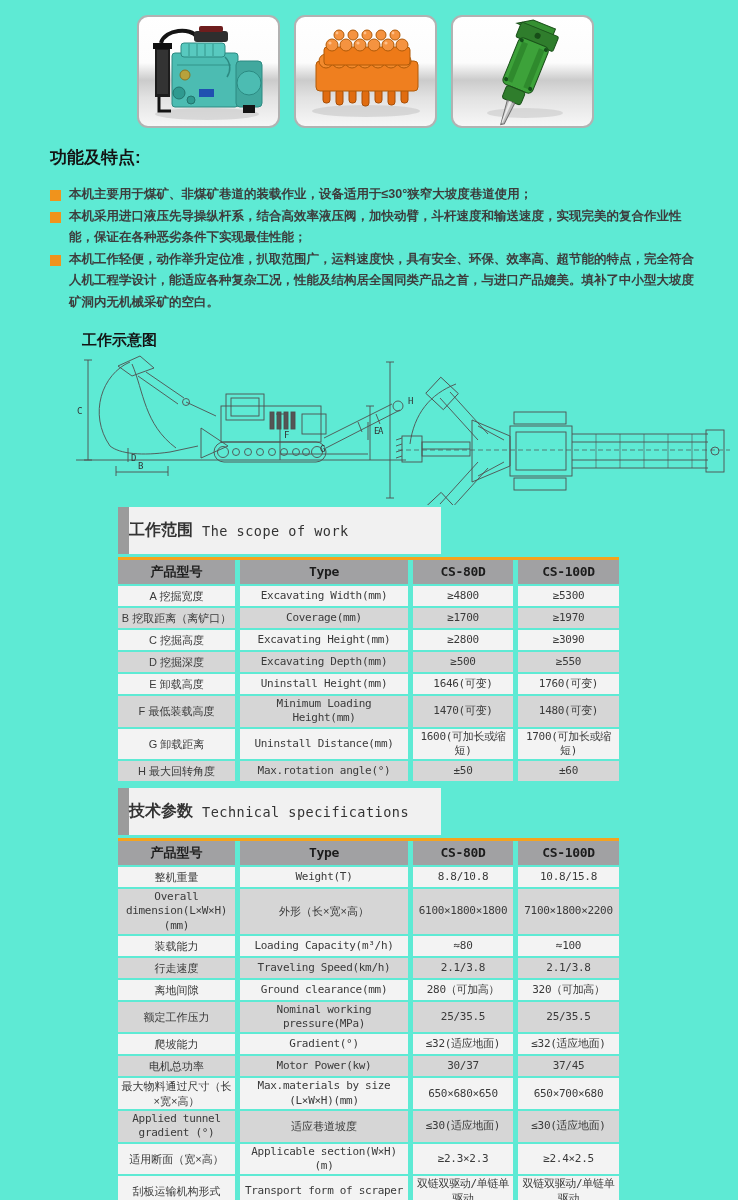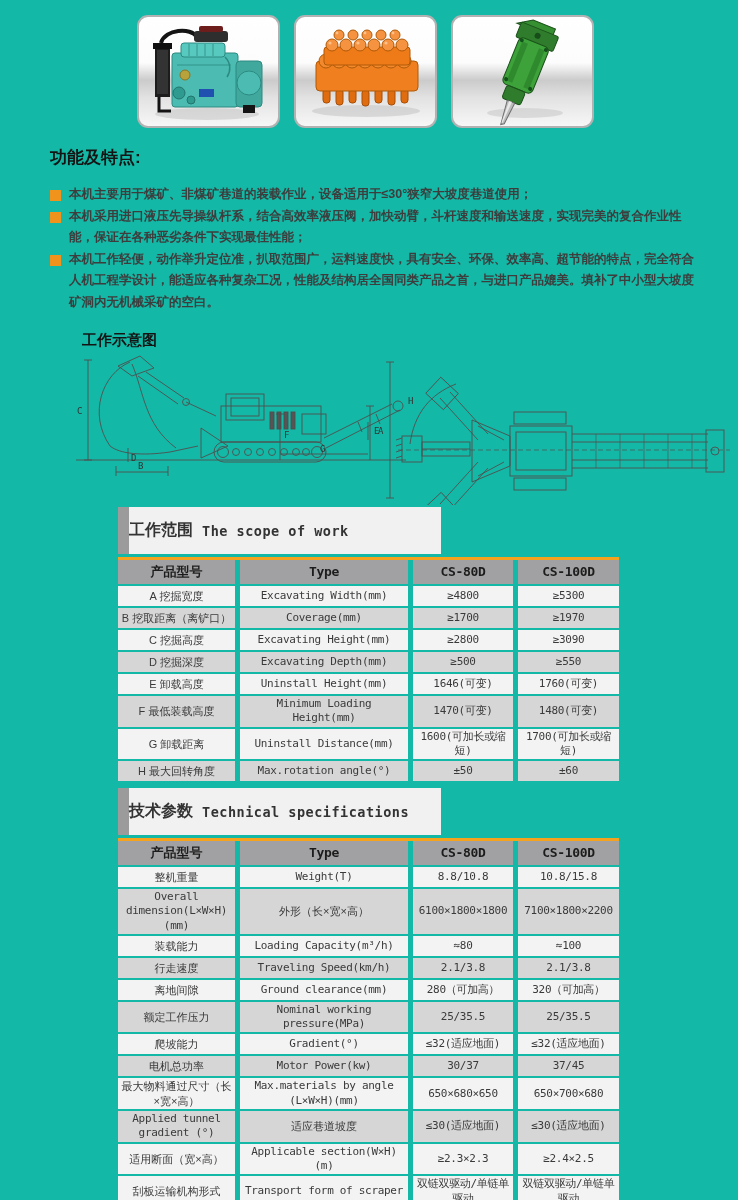"功能及特点:" .page { background: #14b8a6 -> #5eead4 }
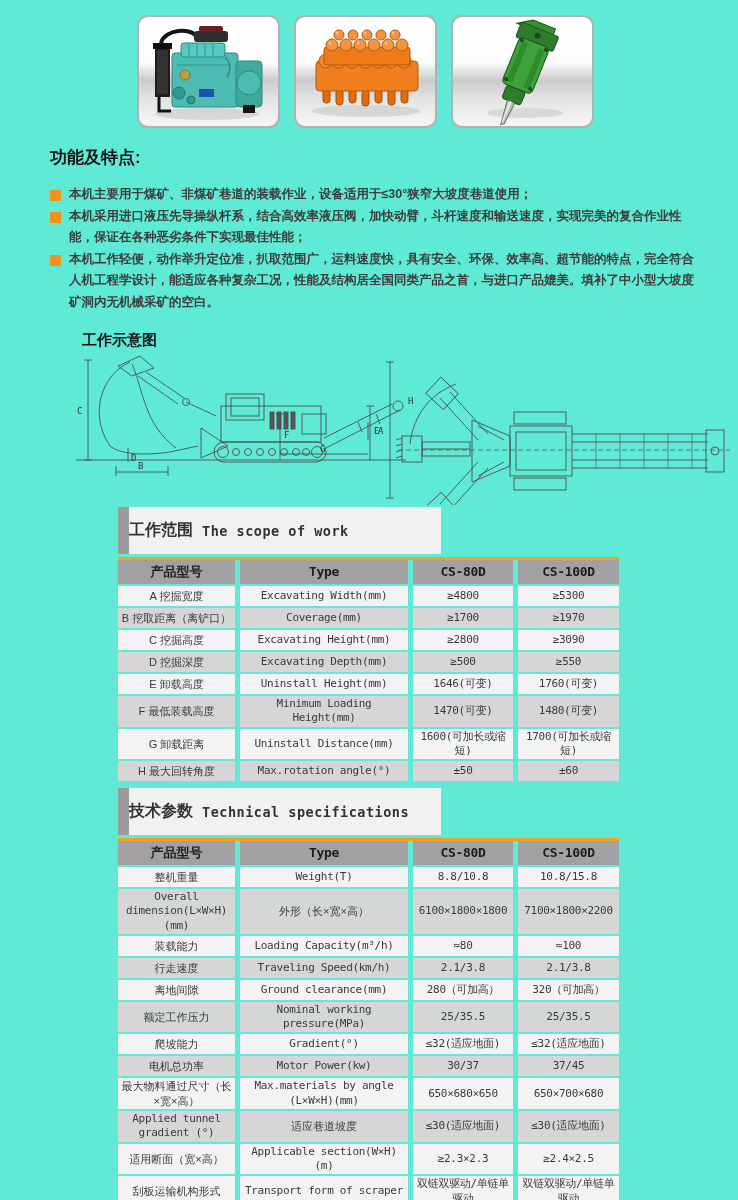"The scope of work" .sec-en { font-weight: 700 -> 400 }
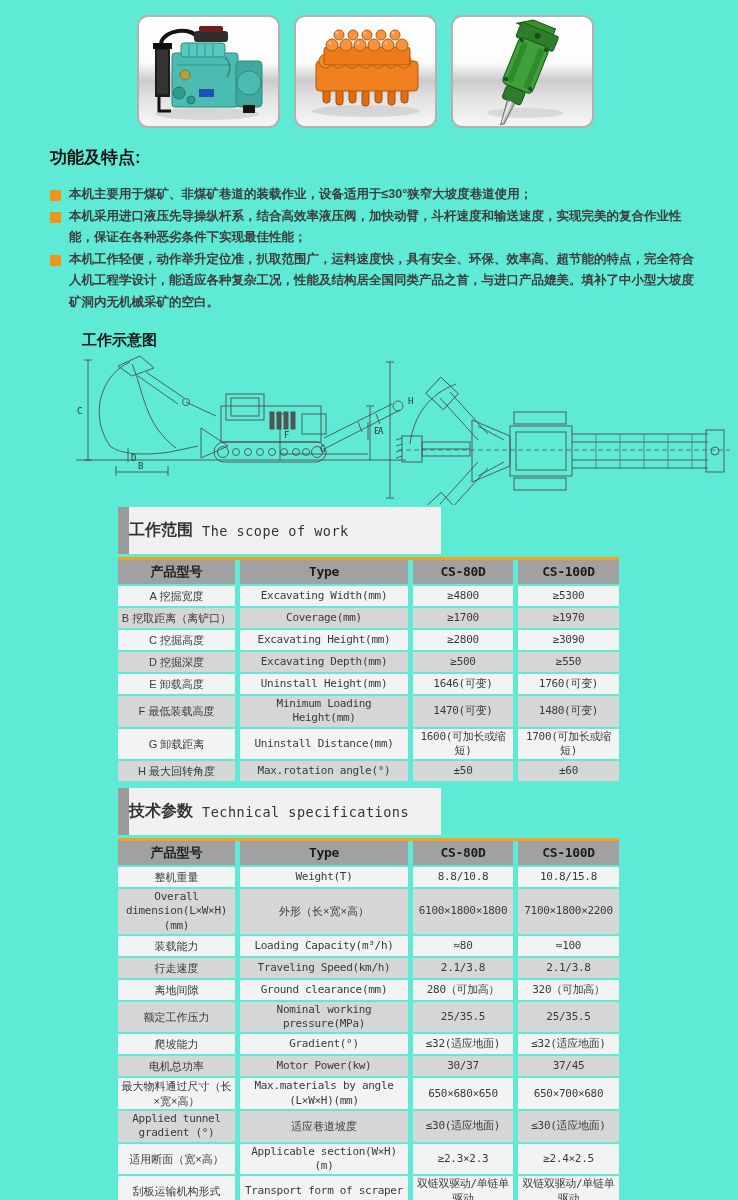"Max.materials by angle (L×W×H)(mm)" div.tcell { text: angle -> size }
